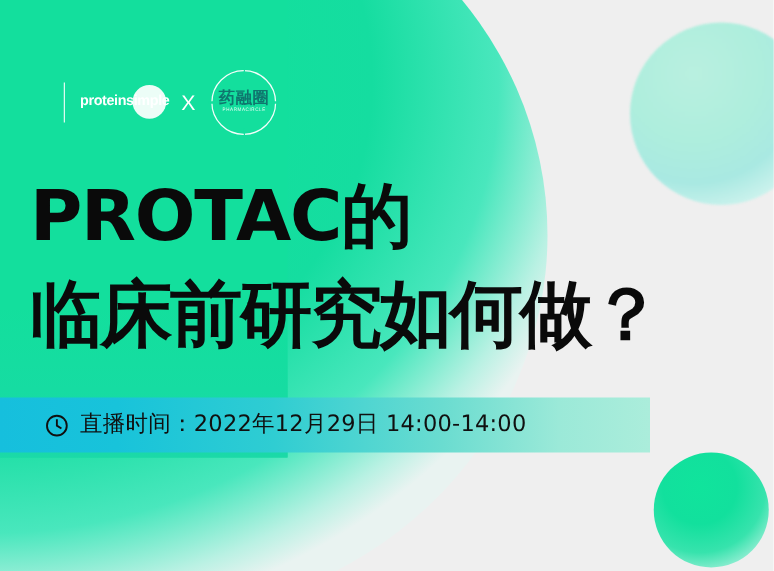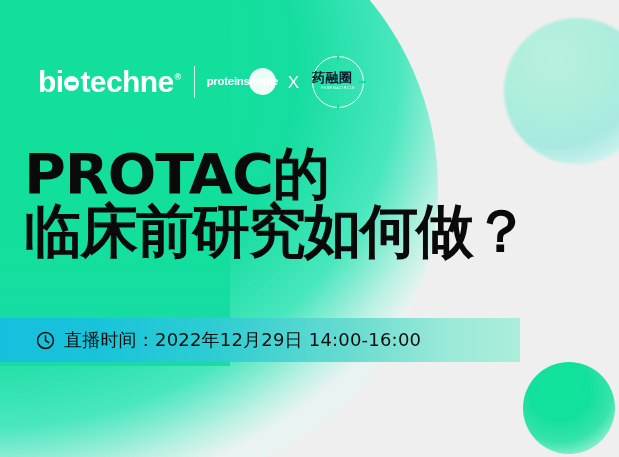"bi" div { html: <div> <span>bi</span> <span></span> <span>techne</span> <span>®</span> </div> -> none }
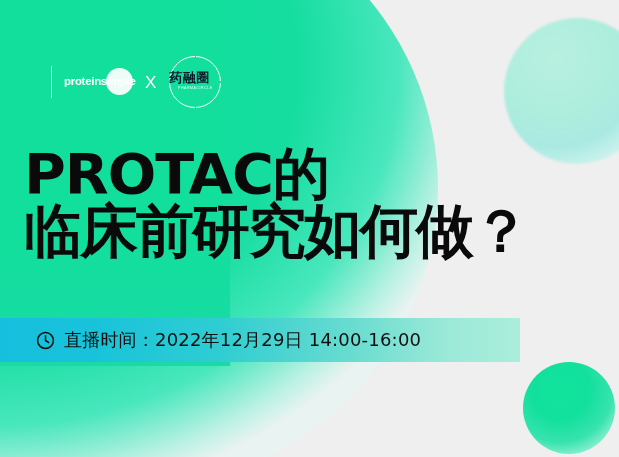"药融圈" #logo-circle-badge .badge-cn { color: #0f172a -> #0f766e; text-align: left -> center }
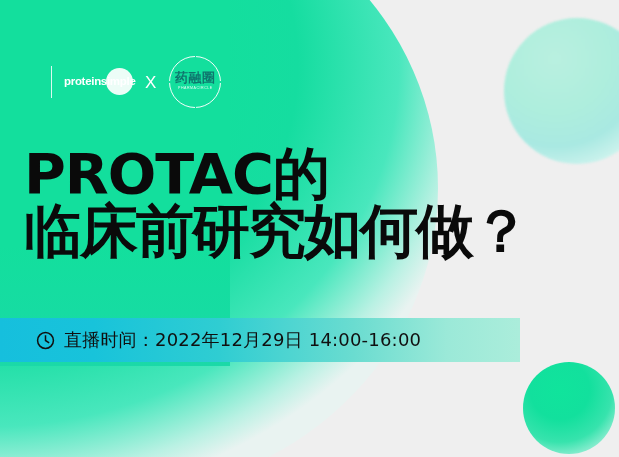"临床前研究如何做？" #headline-line-2 { margin-top: none -> 20px }
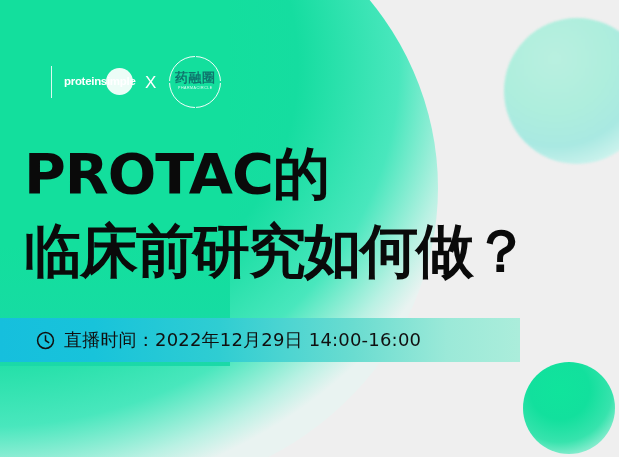"直播时间：2022年12月29日 14:00-16:00" span { text: 14:00-16:00 -> 14:00-14:00 }
